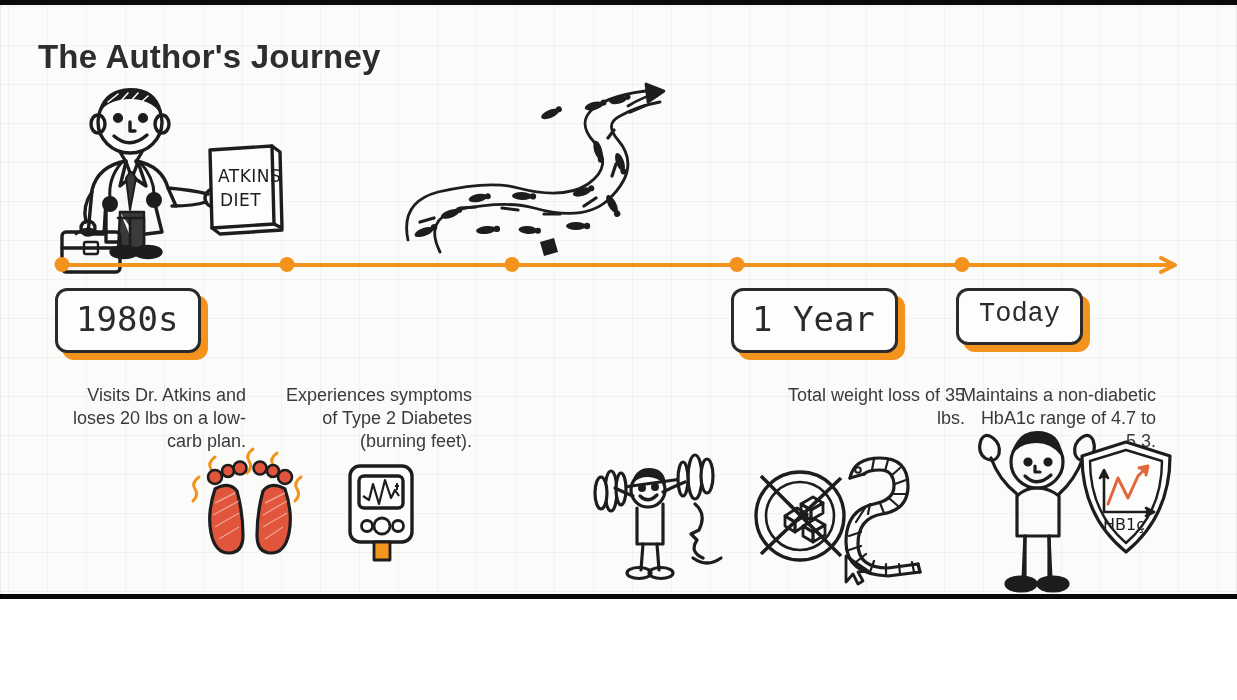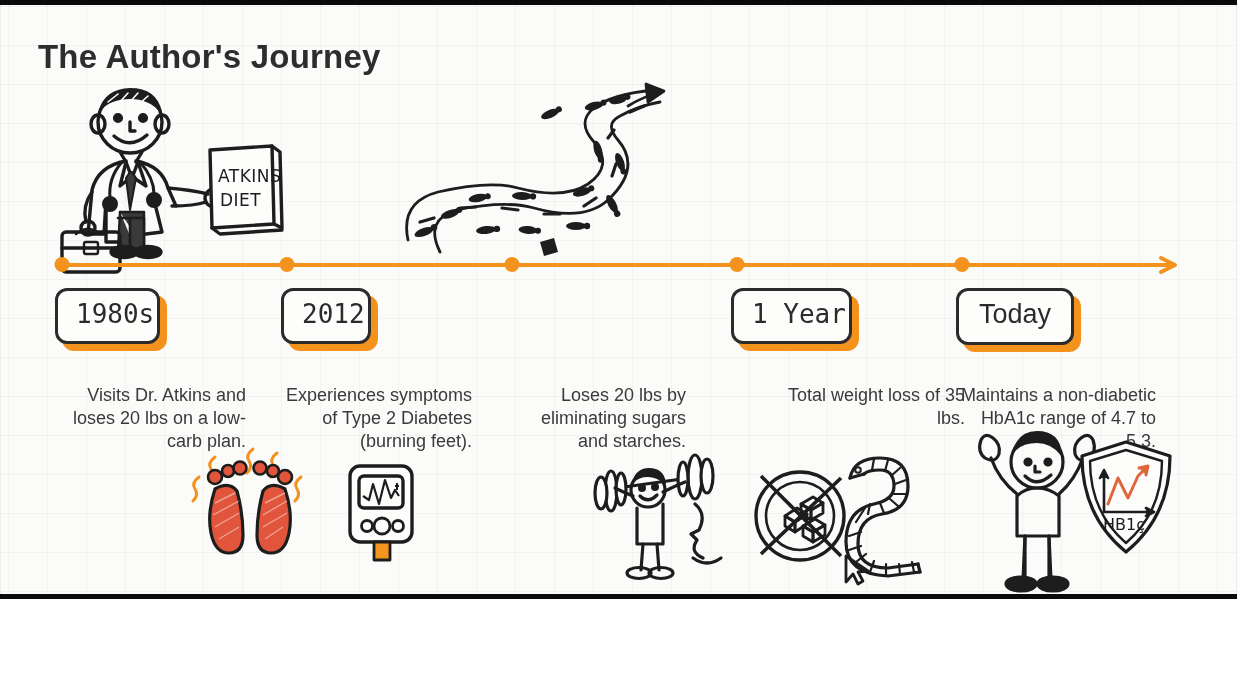"1980s" .chip { font-size: 26px -> 34px; padding: 9px 3px 11px 18px -> 9px 20px 11px 18px }
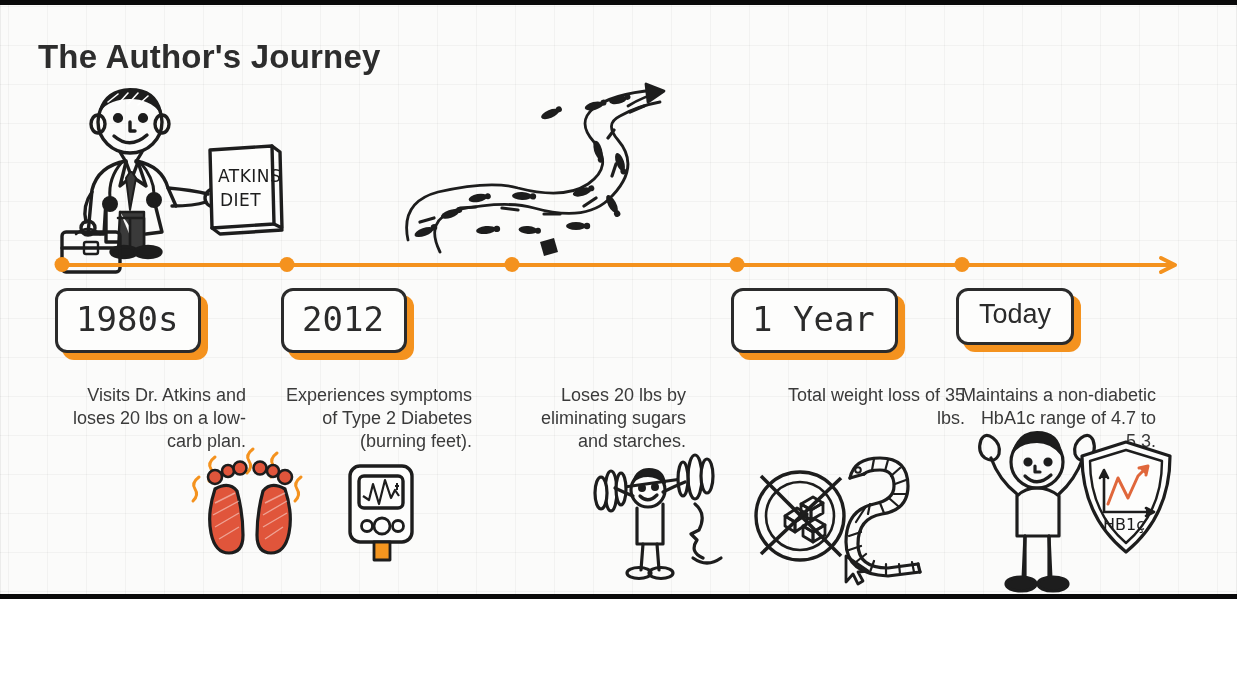"2012" div.milestone { html: <div> <div> <div></div> <div>2012</div> </div> </div> -> none }
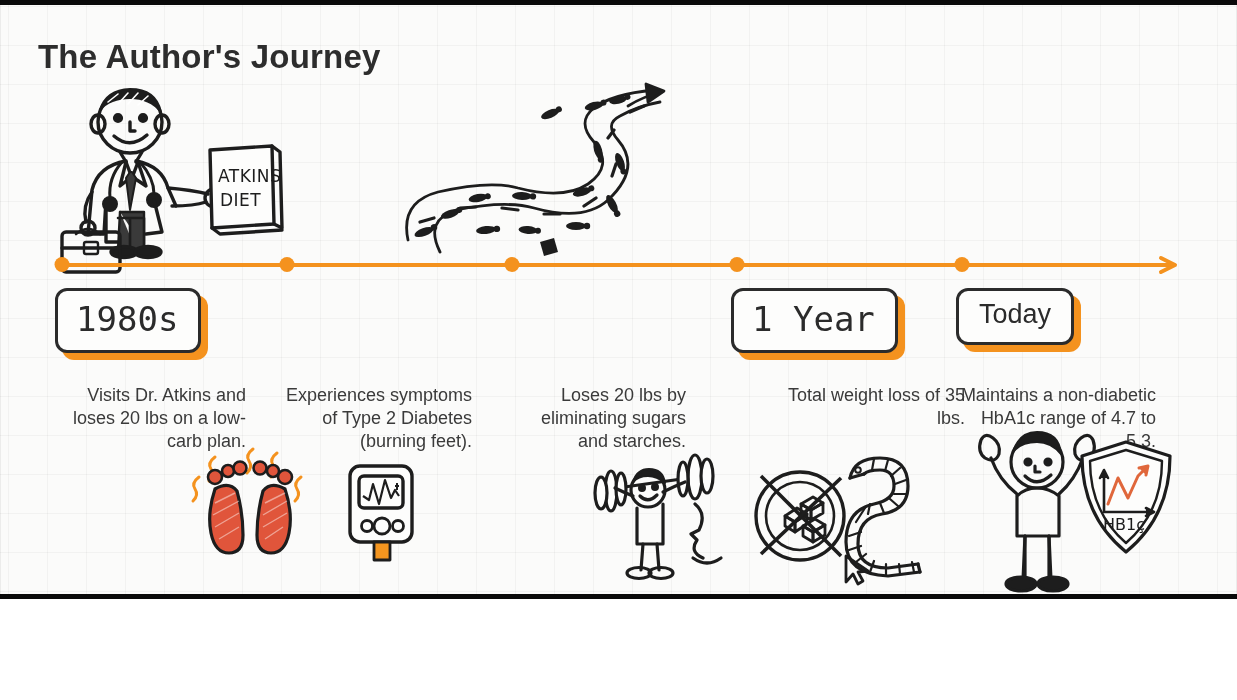"Today" .chip.sans { font-family: Liberation Sans, sans-serif -> Liberation Mono, monospace }
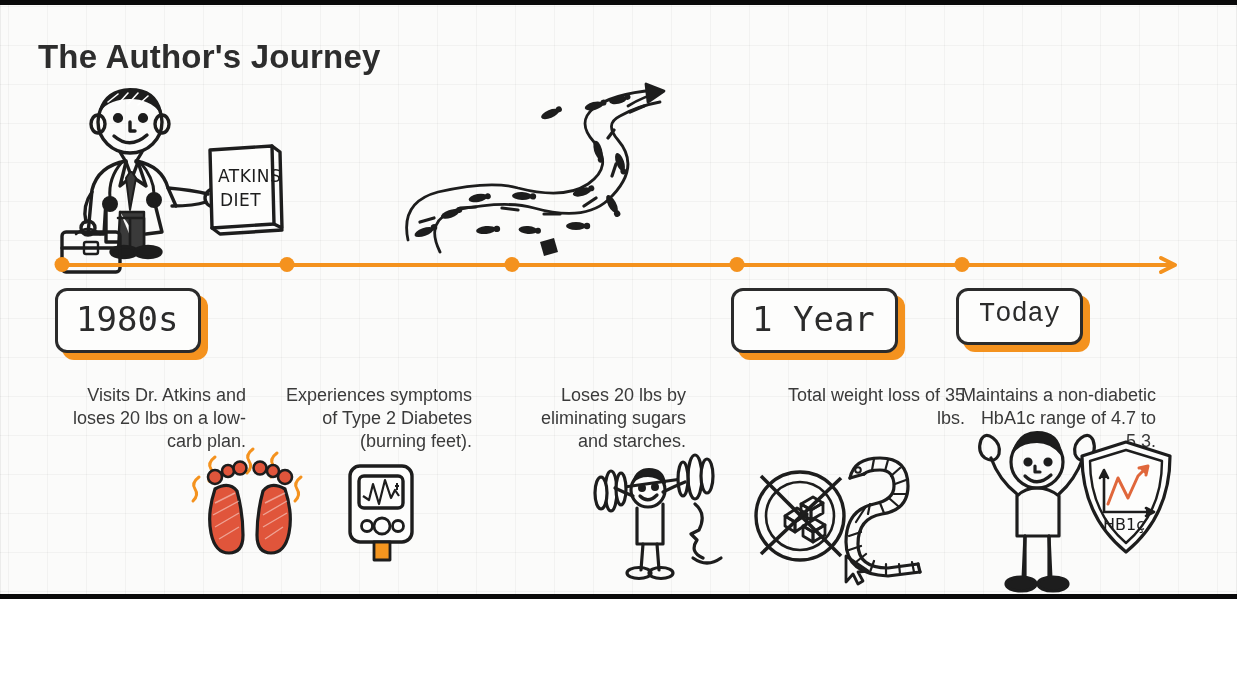"Loses 20 lbs by eliminating" div.desc { html: <div>Loses 20 lbs by eliminating sugars and starches.</div> -> none }
